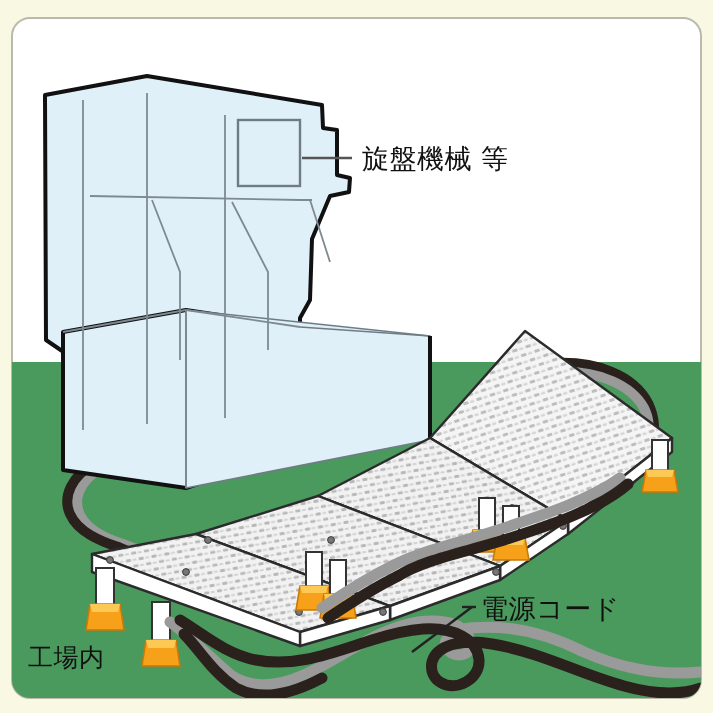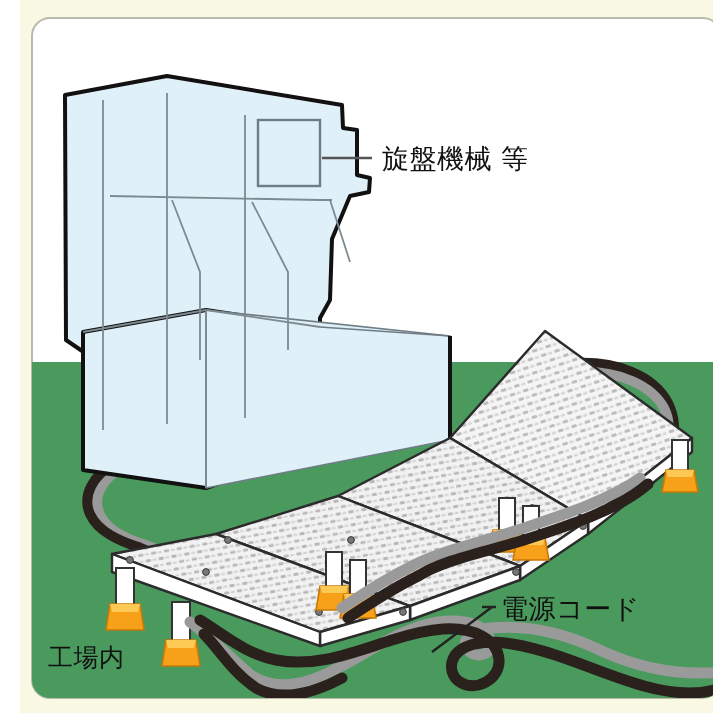"旋盤機械 等" #illustration-root { margin-left: 20px -> none }
